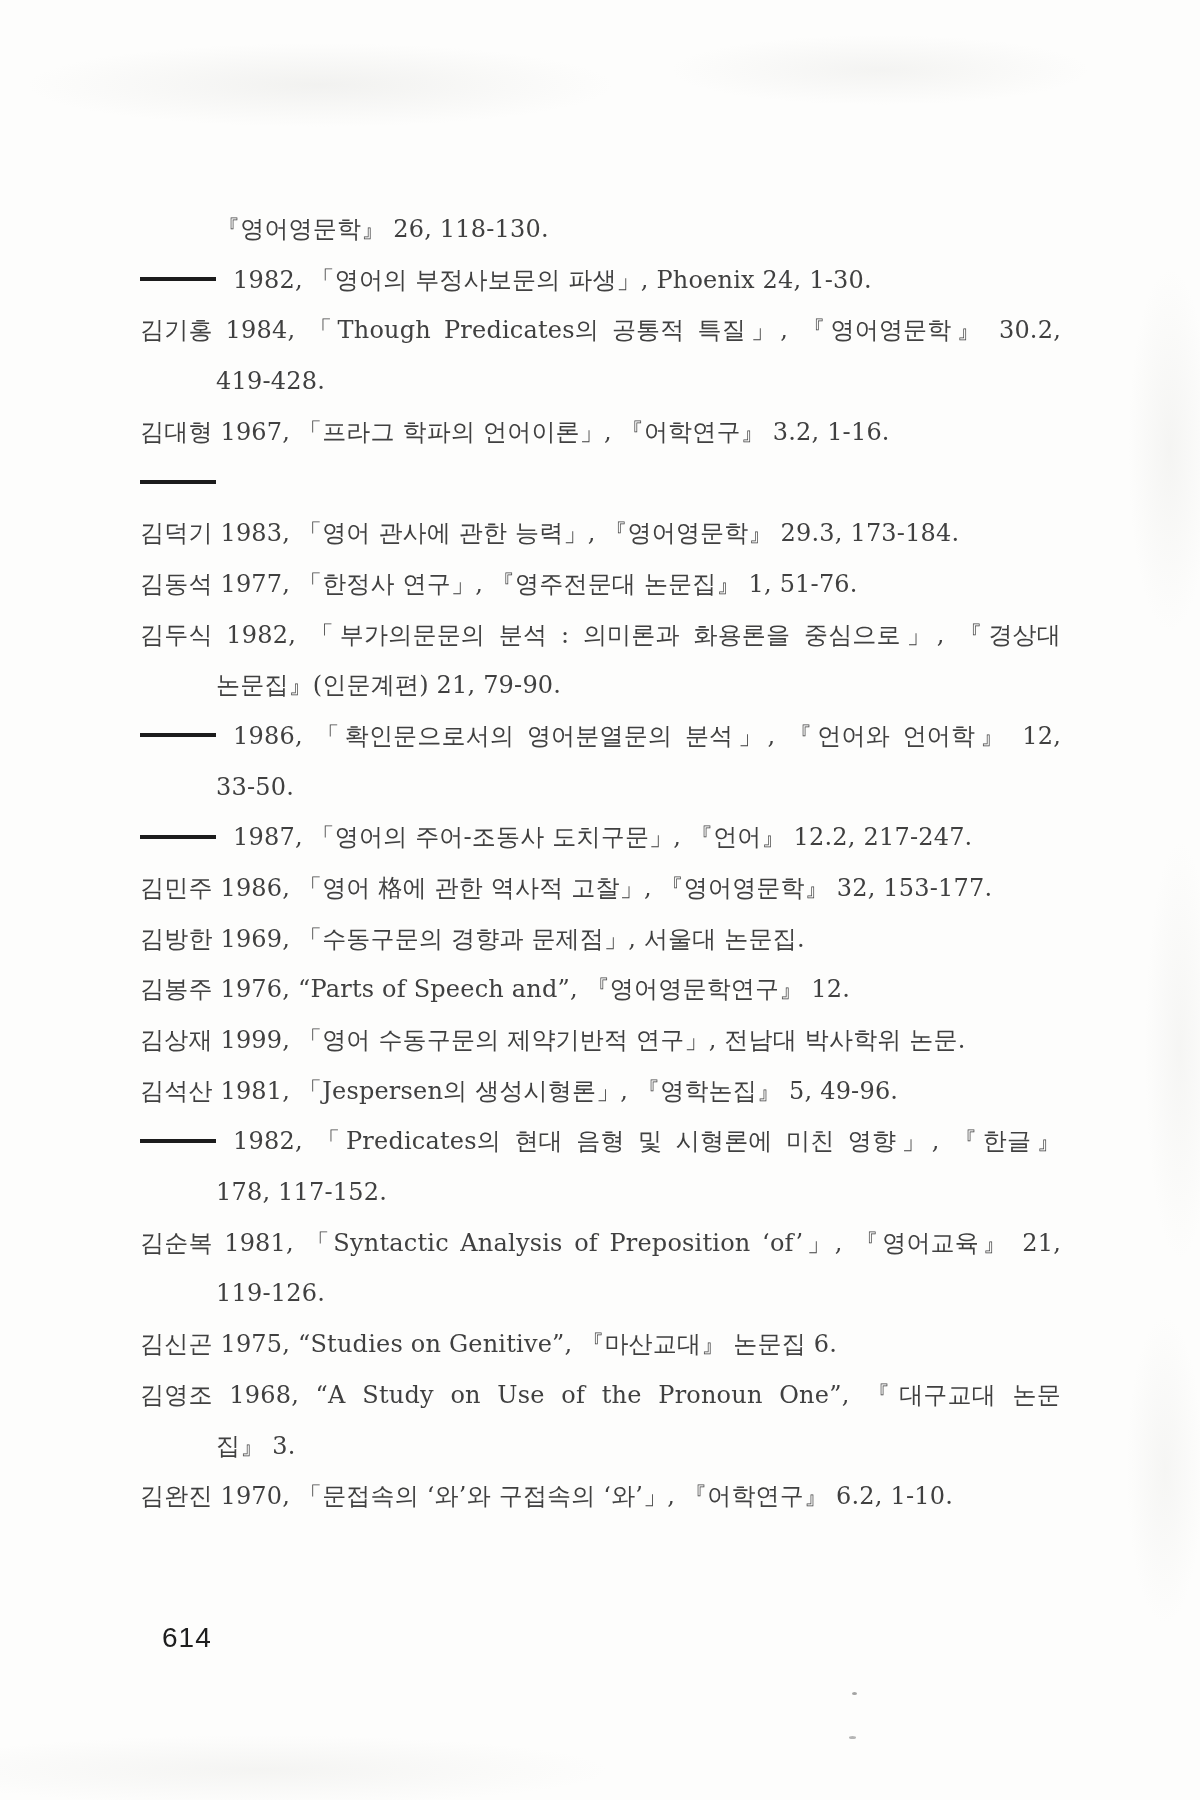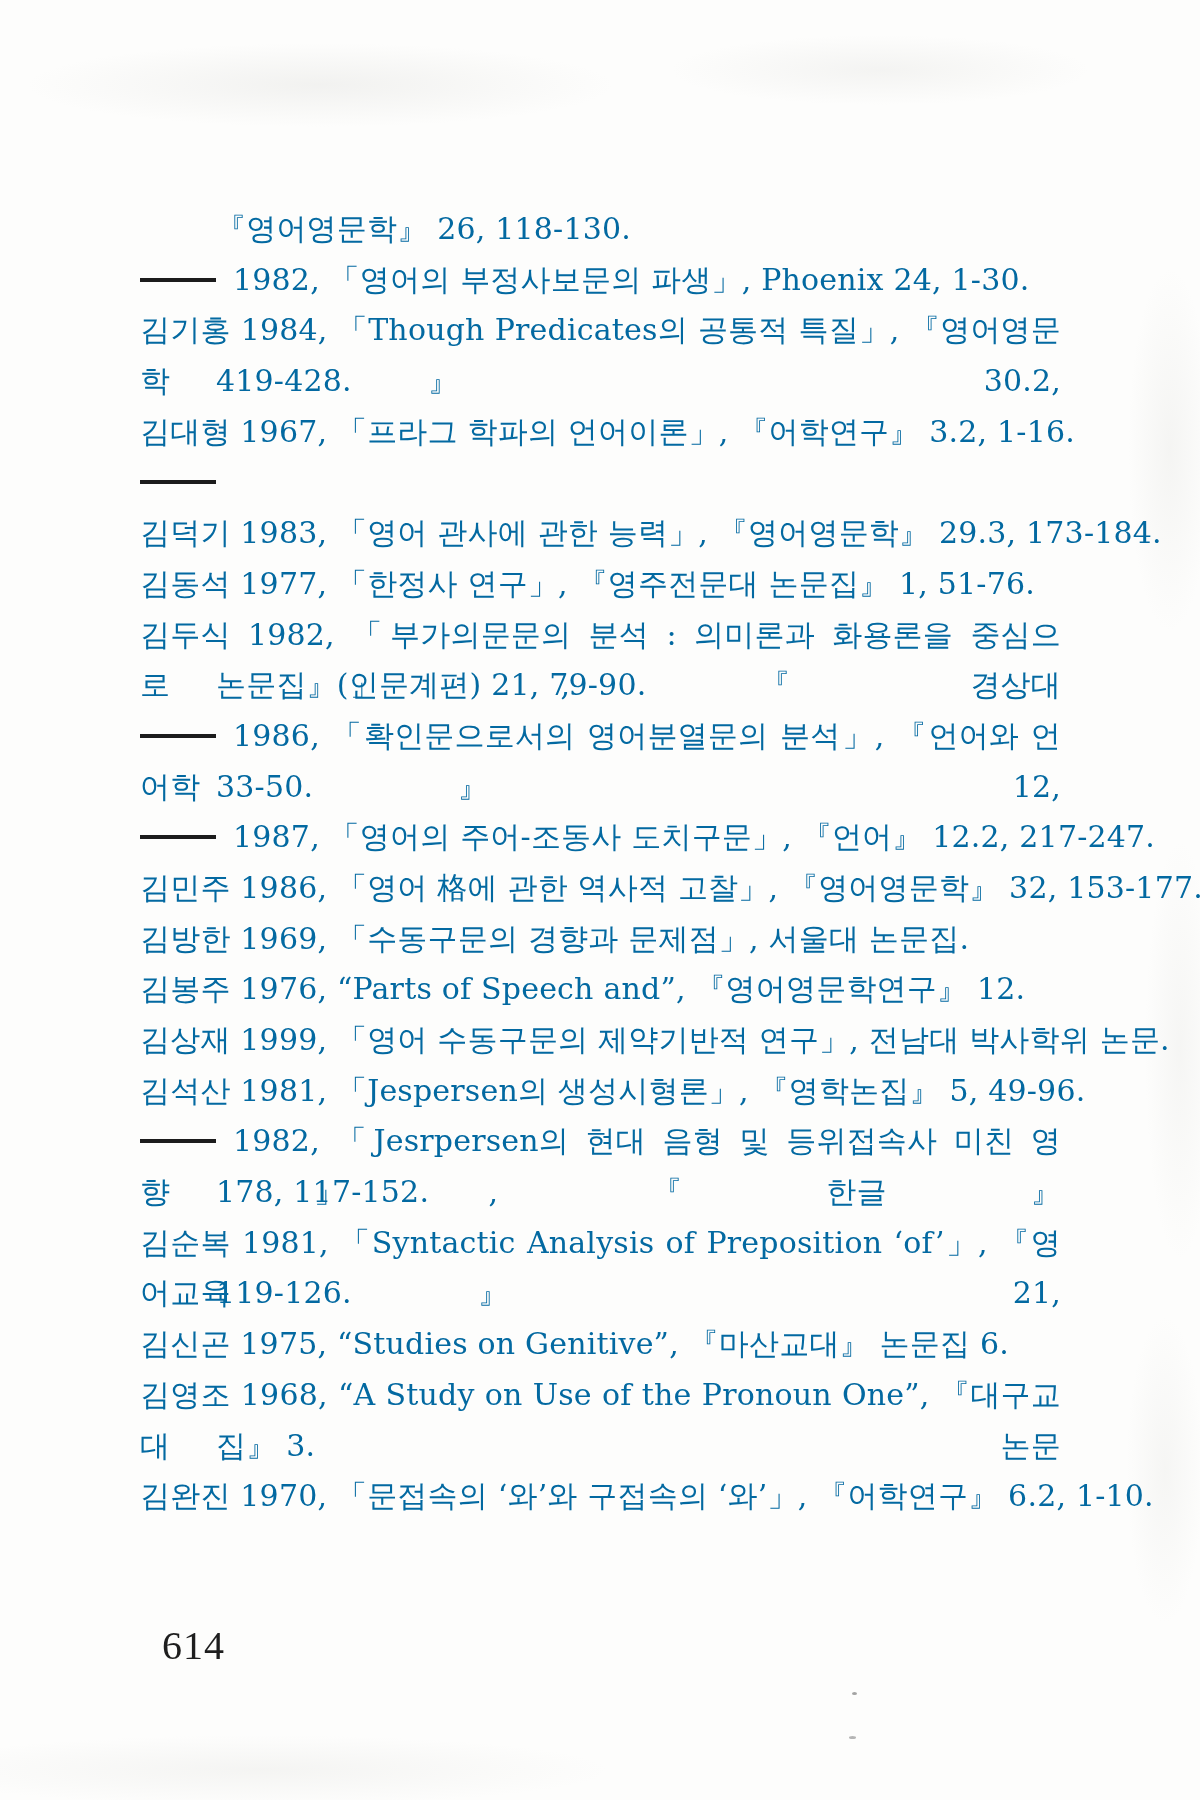"『영어영문학』 26, 118-130." .bib-line { color: #0369a1 -> #404040; font-size: 30px -> 24px }
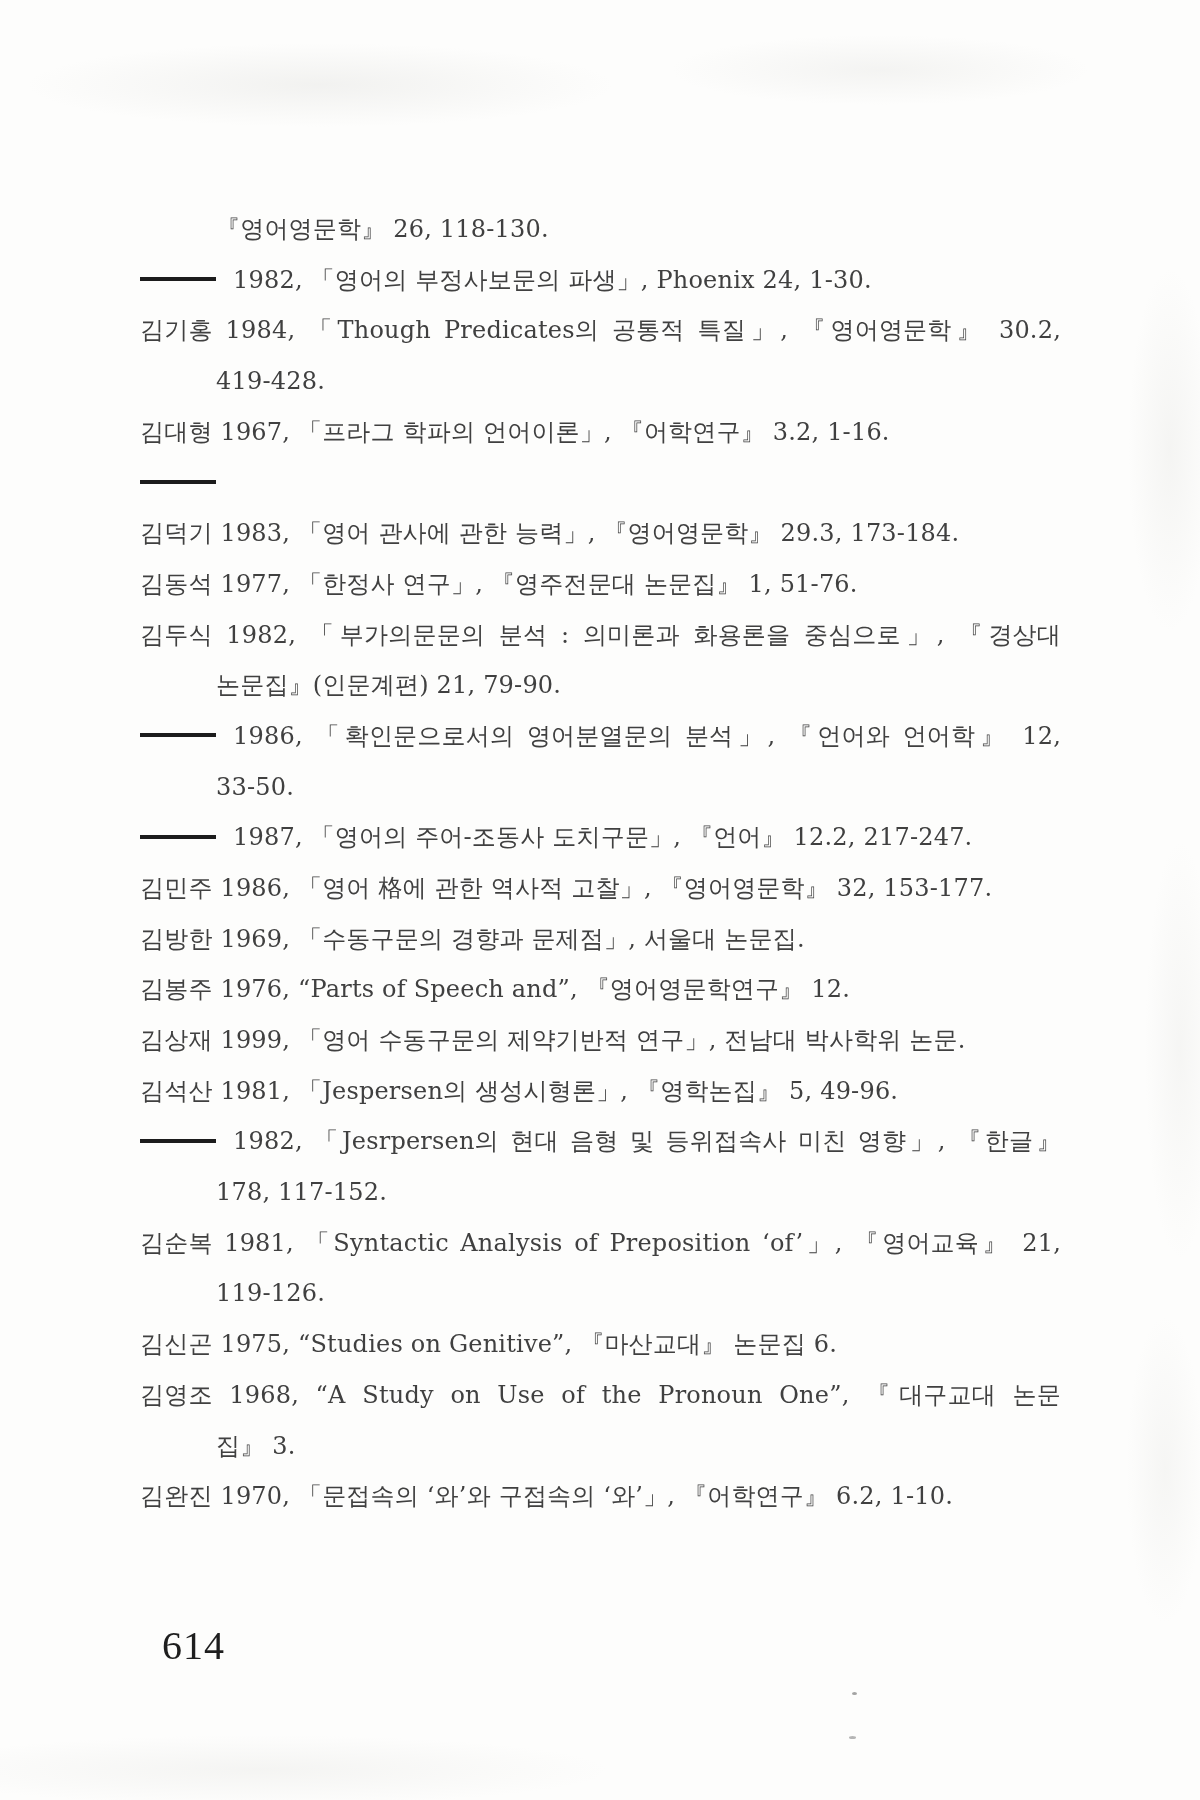"1982, 「Jesrpersen의 현대 음형 및" span { text: Jesrpersen의 현대 음형 및 등위접속사 -> Predicates의 현대 음형 및 시형론에 }
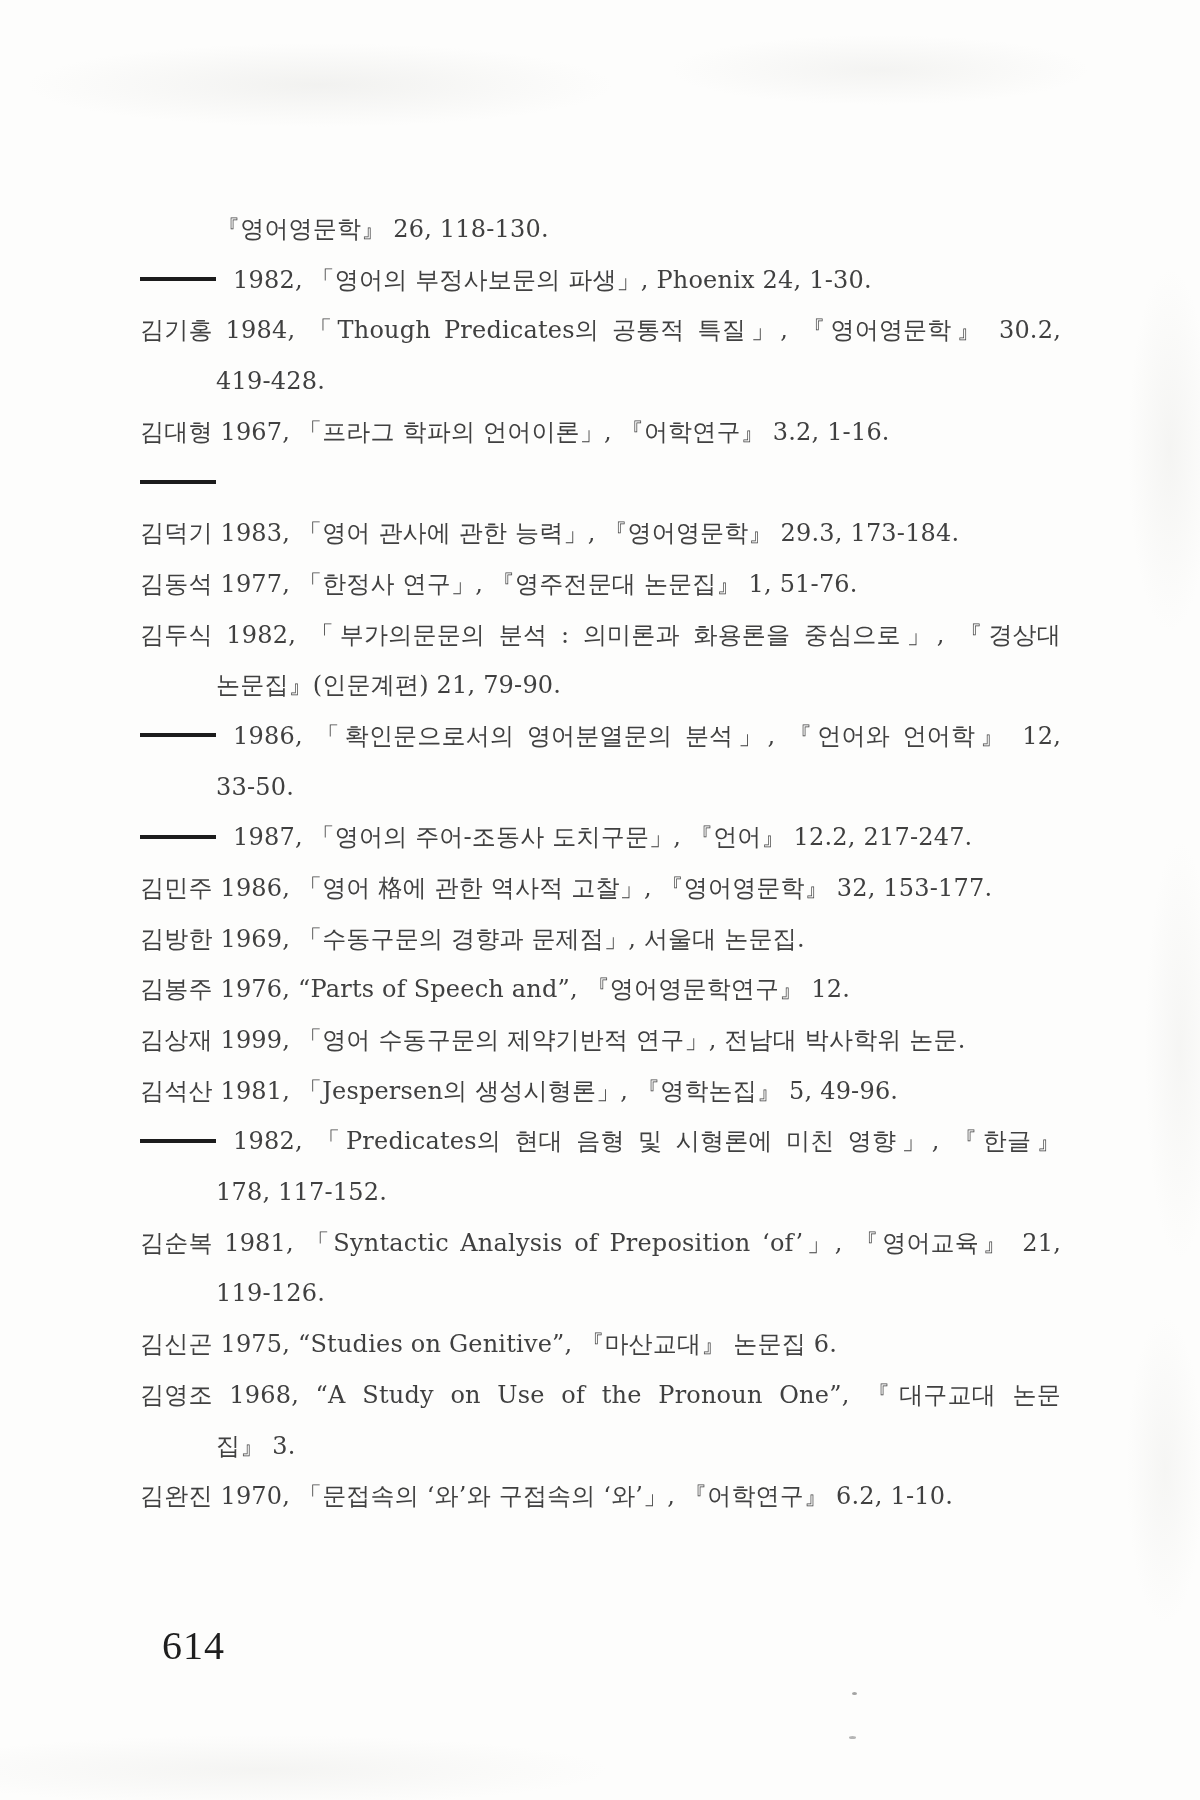"614" .page-number { font-family: Liberation Serif, serif -> Liberation Sans, sans-serif; font-size: 40px -> 28px }
